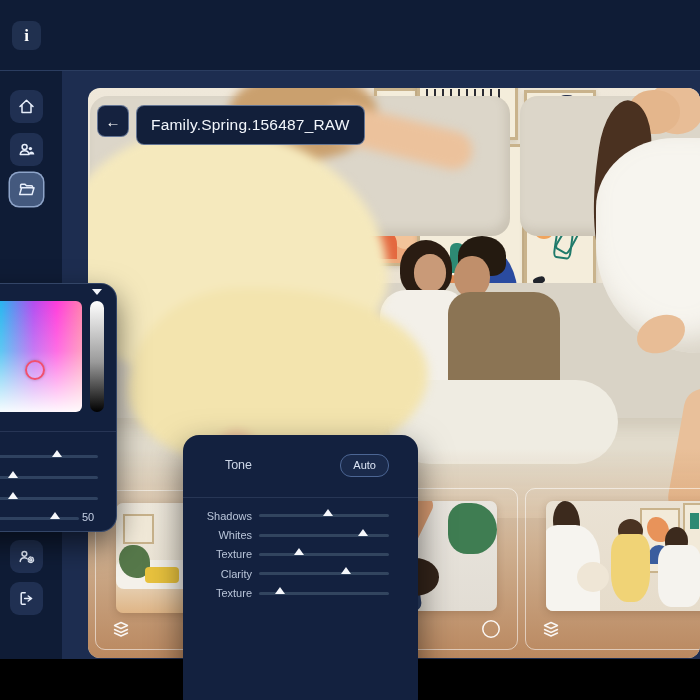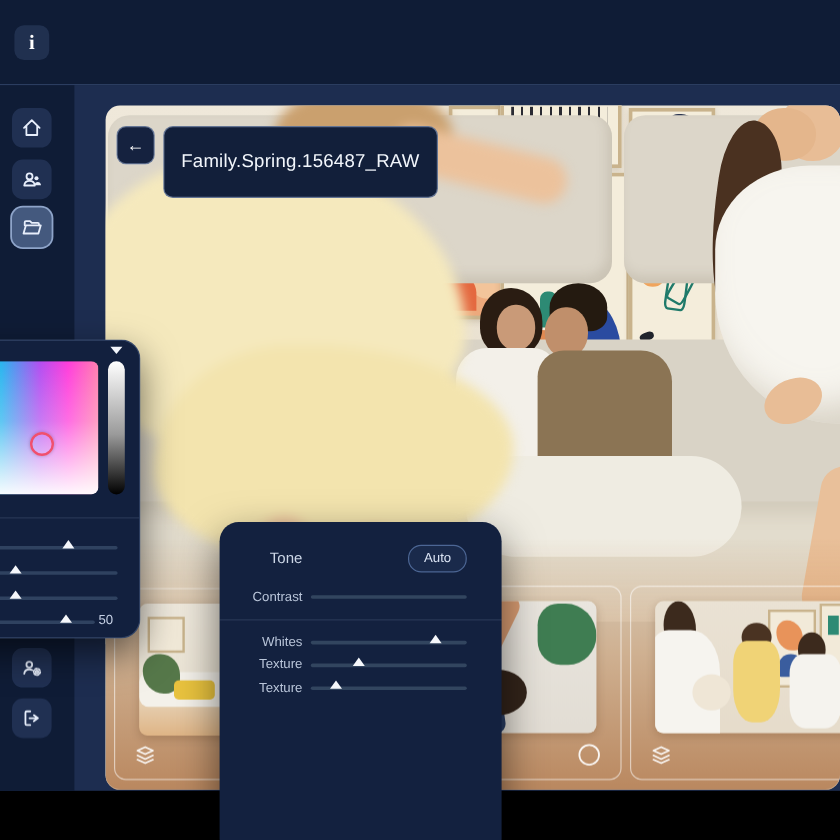"Family.Spring.156487_RAW" .title-pill { padding: 14px 14px -> 4px 14px }
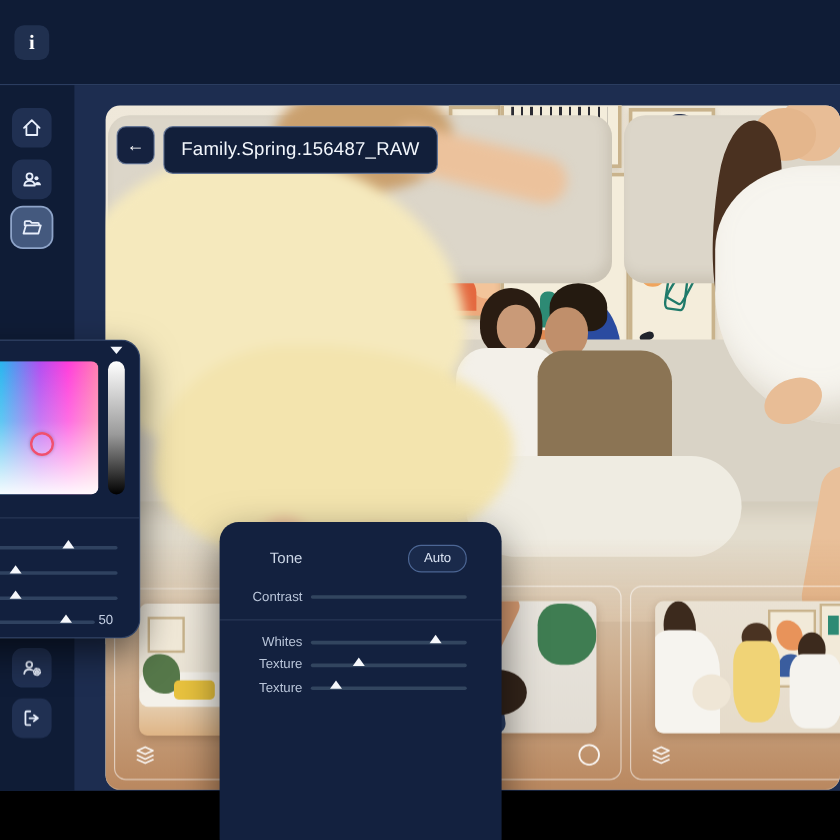"Contrast" div.t-row { html: <div> <div>Contrast</div> <div> </div> </div> -> none }
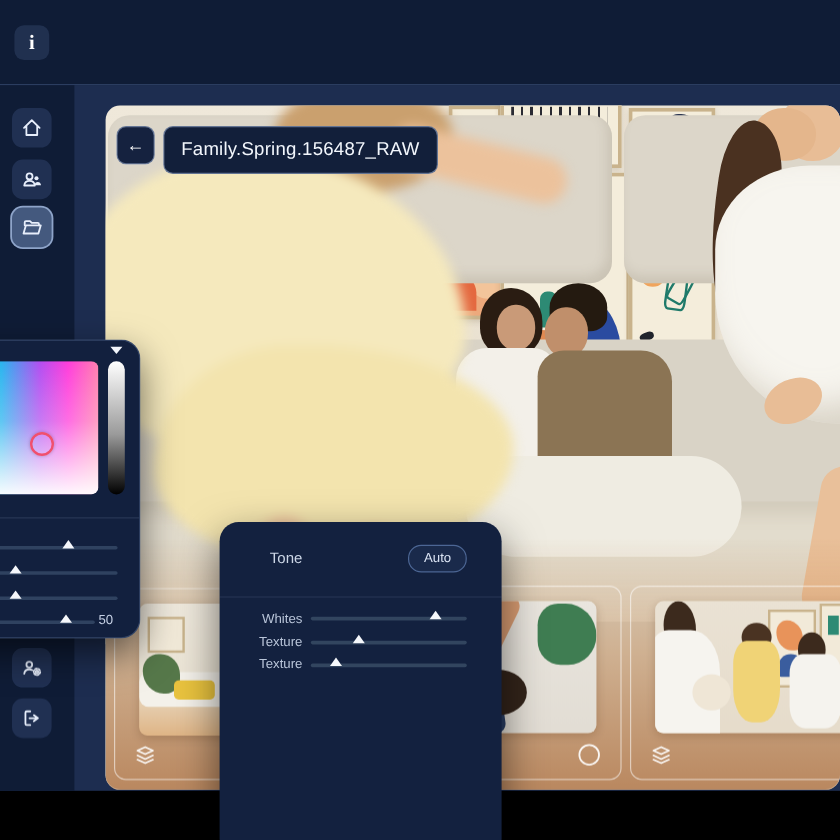"Shadows" div.t-row { html: none -> <div> <div>Shadows</div> <div> <div></div> </div> </div> }
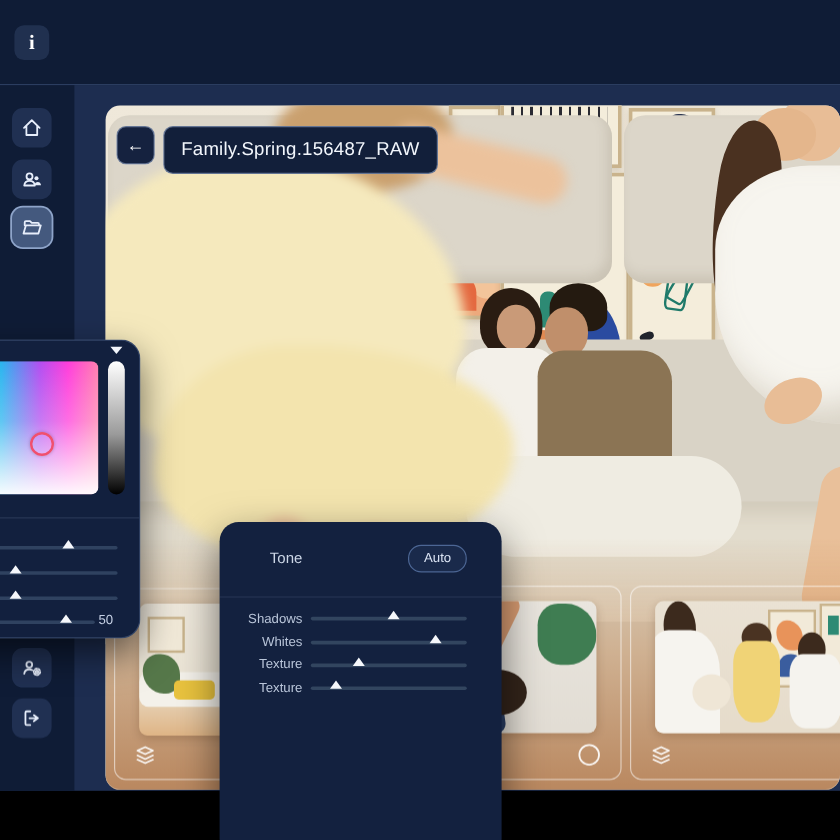"Clarity" div.t-row { html: none -> <div> <div>Clarity</div> <div> <div></div> </div> </div> }
